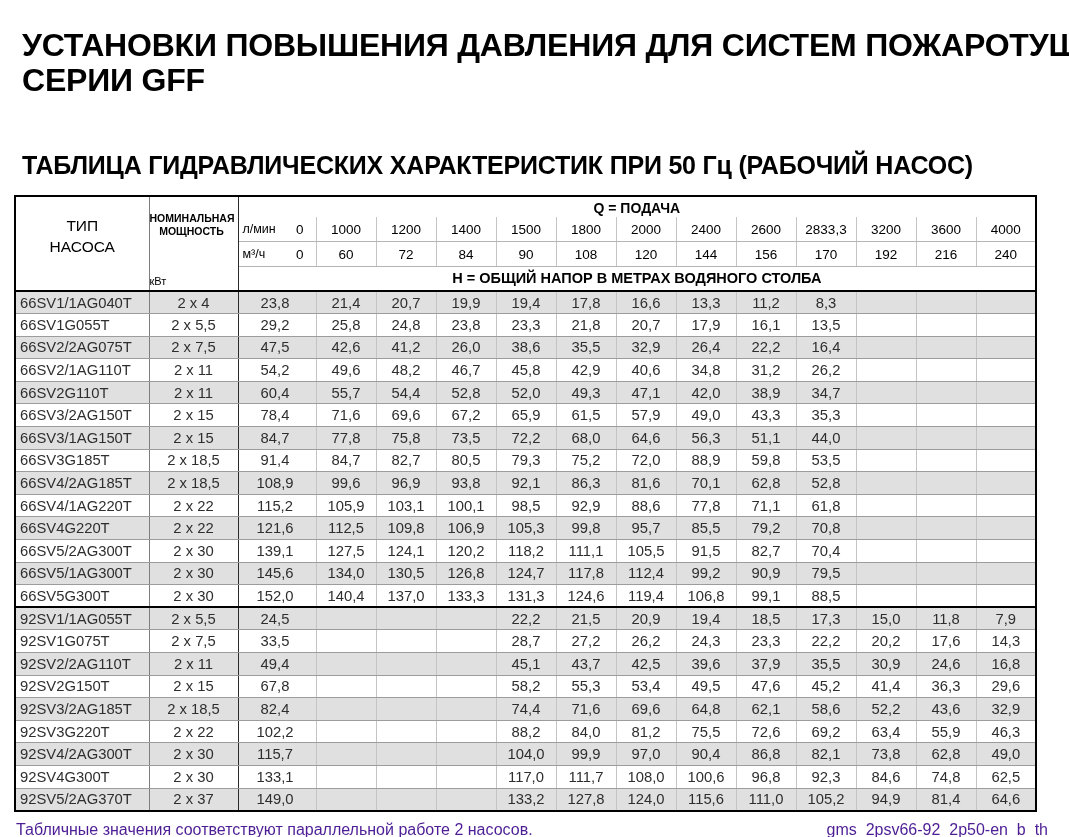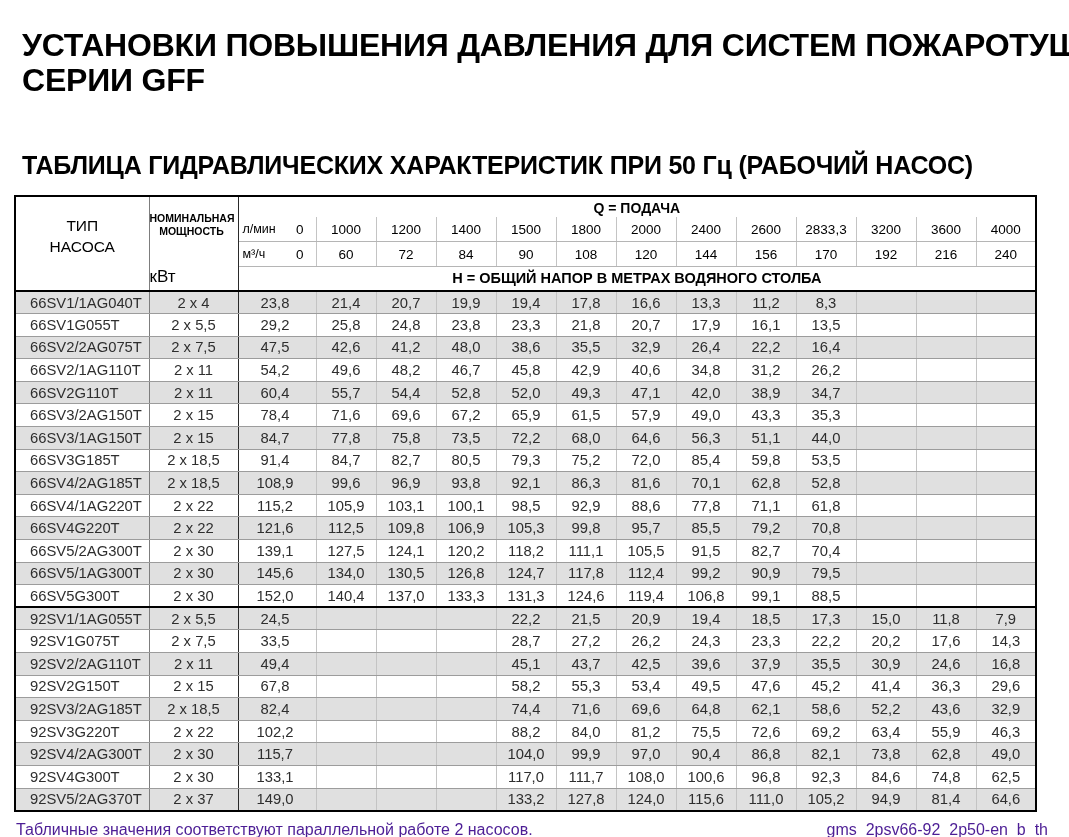"кВт" .power-unit { font-size: 17px -> 11px }
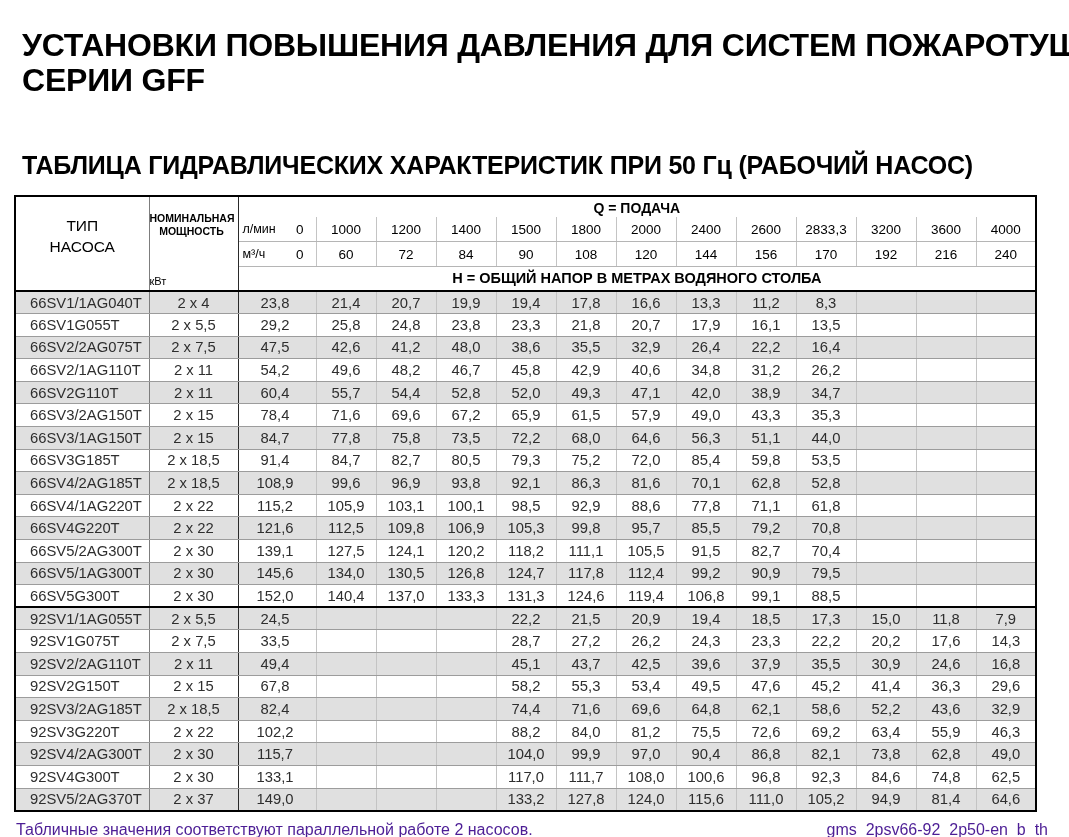"66SV1/1AG040T" td.type { padding-left: 14px -> 4px }
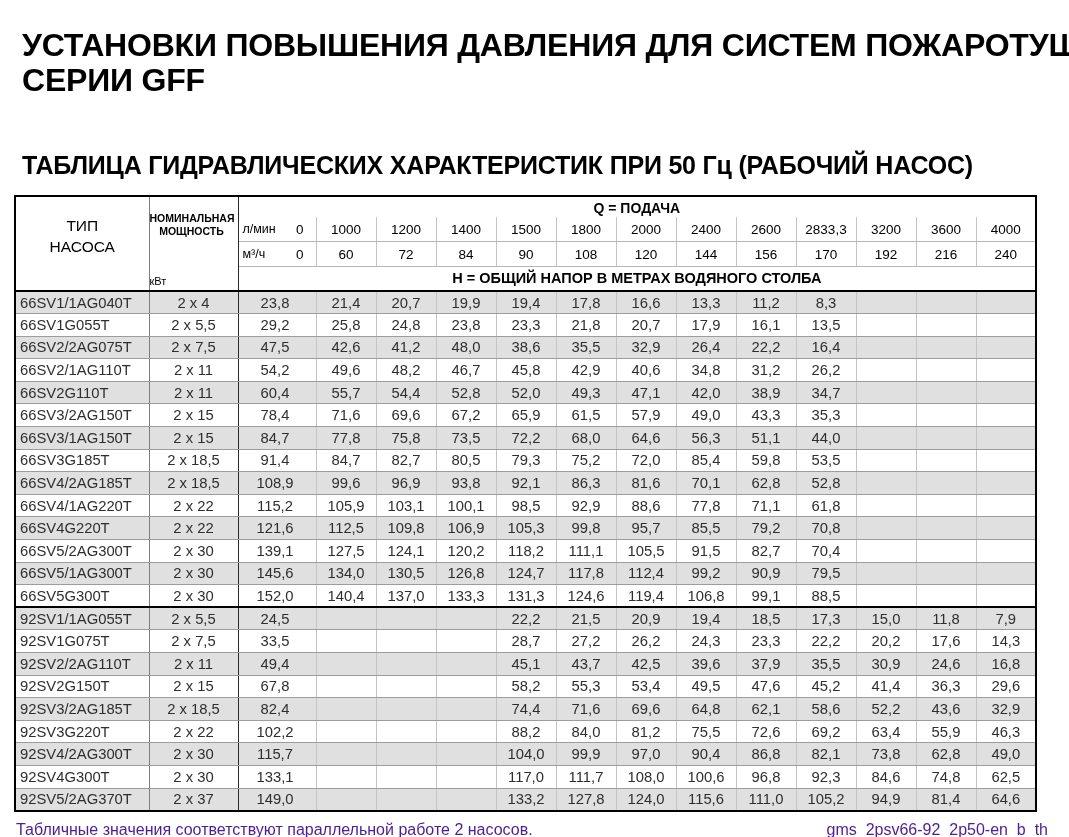"48,0" td.val { text: 48,0 -> 26,0 }
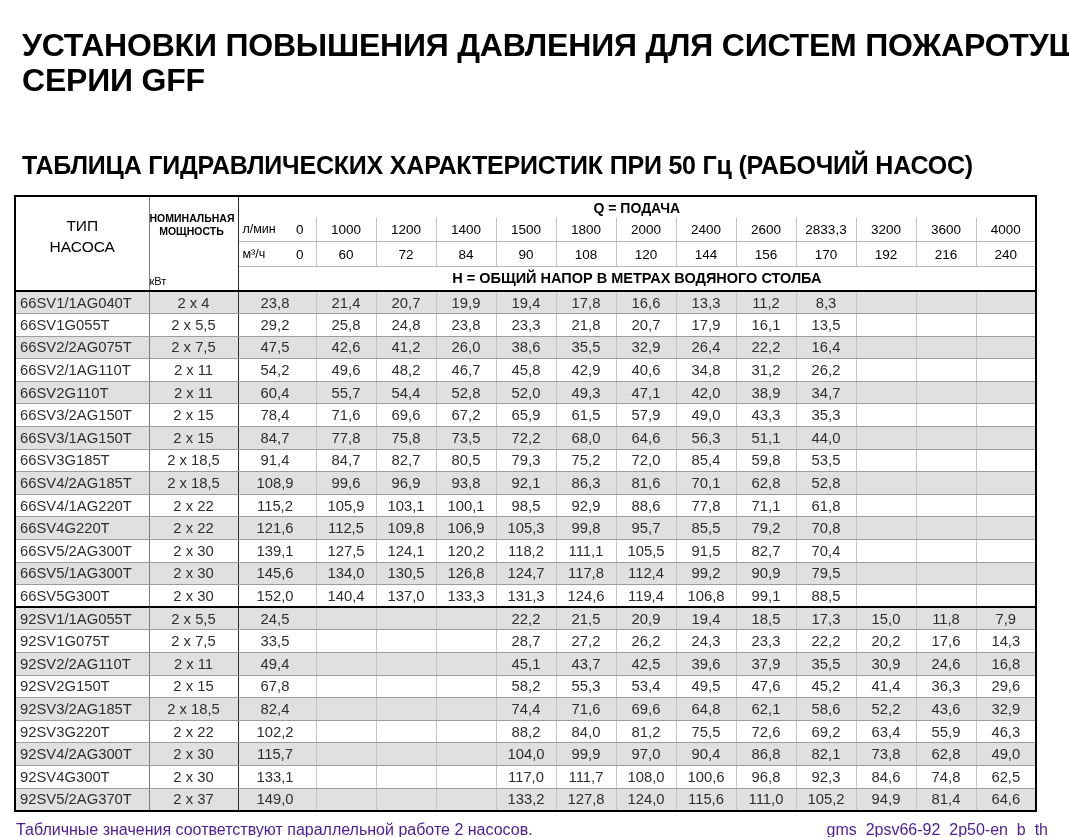"85,4" td.val { text: 85,4 -> 88,9 }
